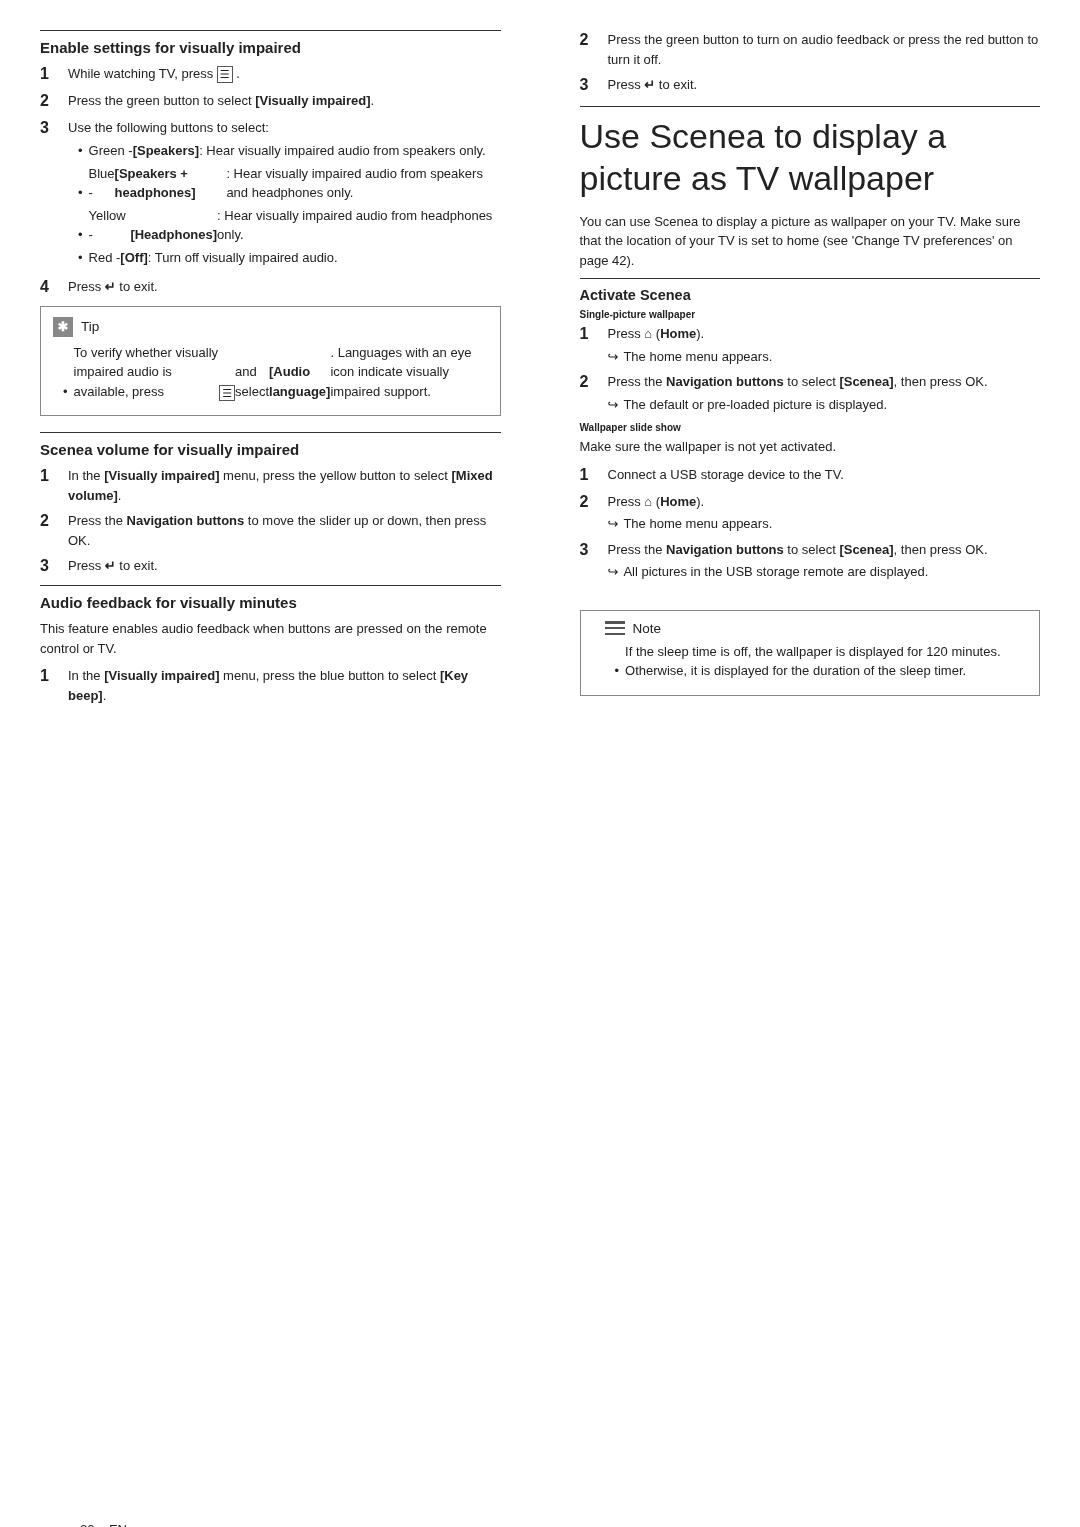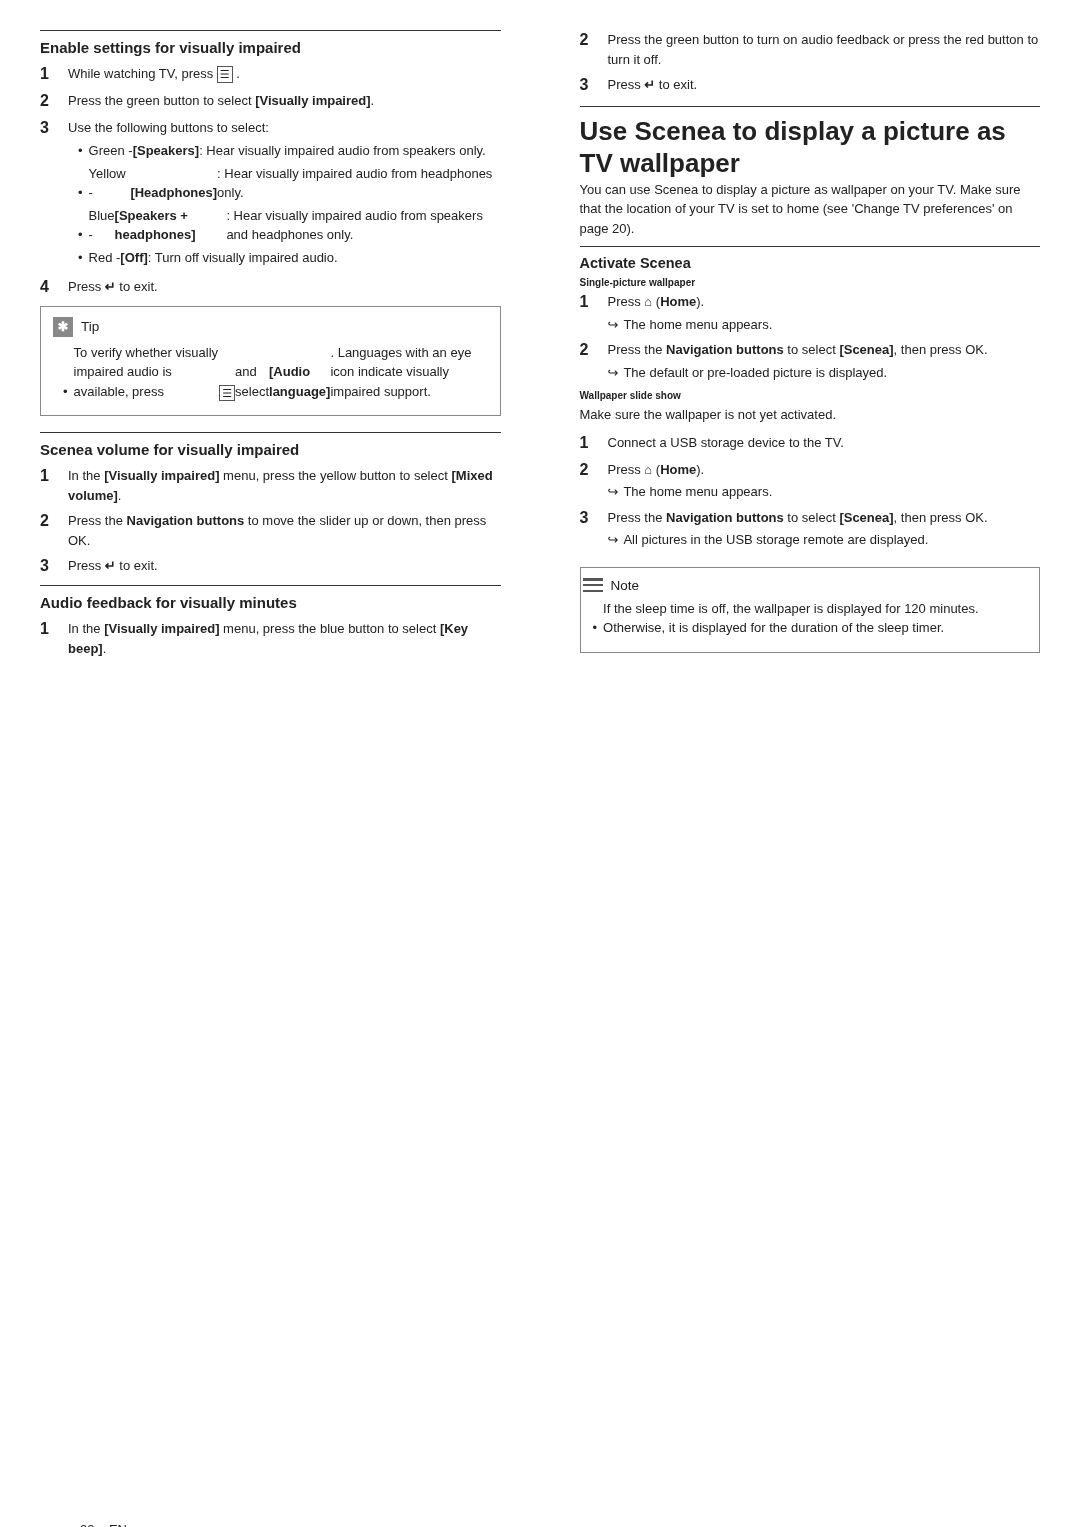"Use Scenea to display a" h3.big-title { font-size: 26px -> 34px; font-weight: bold -> normal; margin-bottom: none -> 12px }
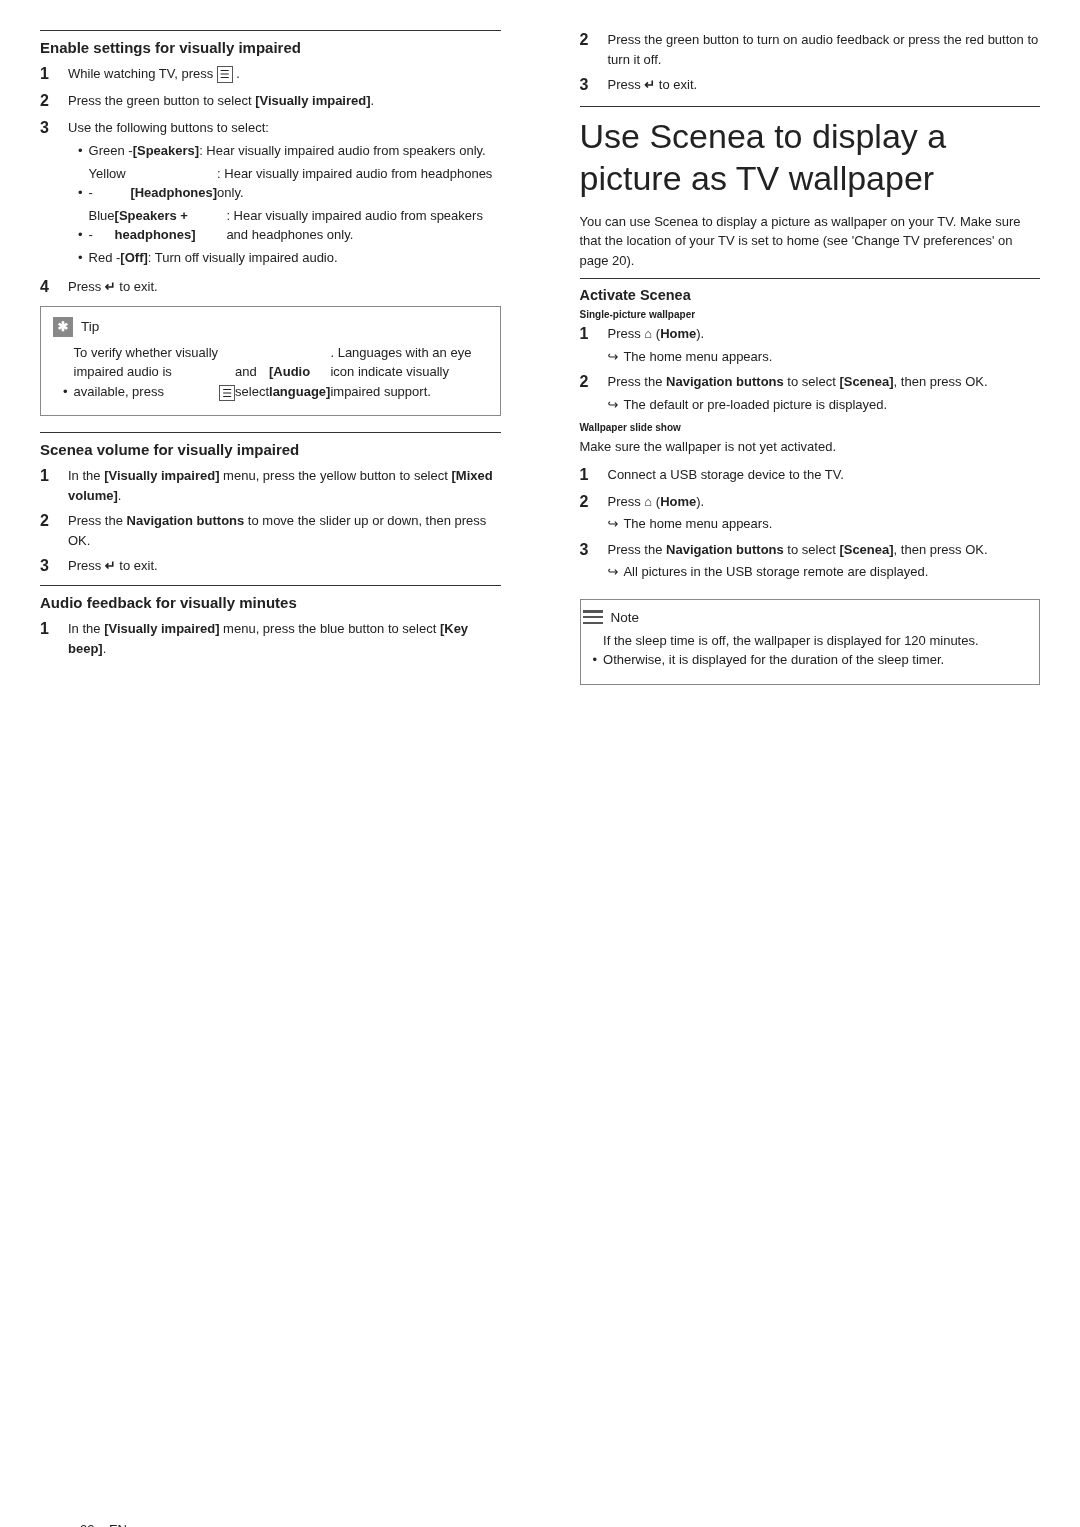"Yellow -: Hear visually impaired" li { order: before "Blue -: Hear visually impaired" -> after "Blue -: Hear visually impaired" }
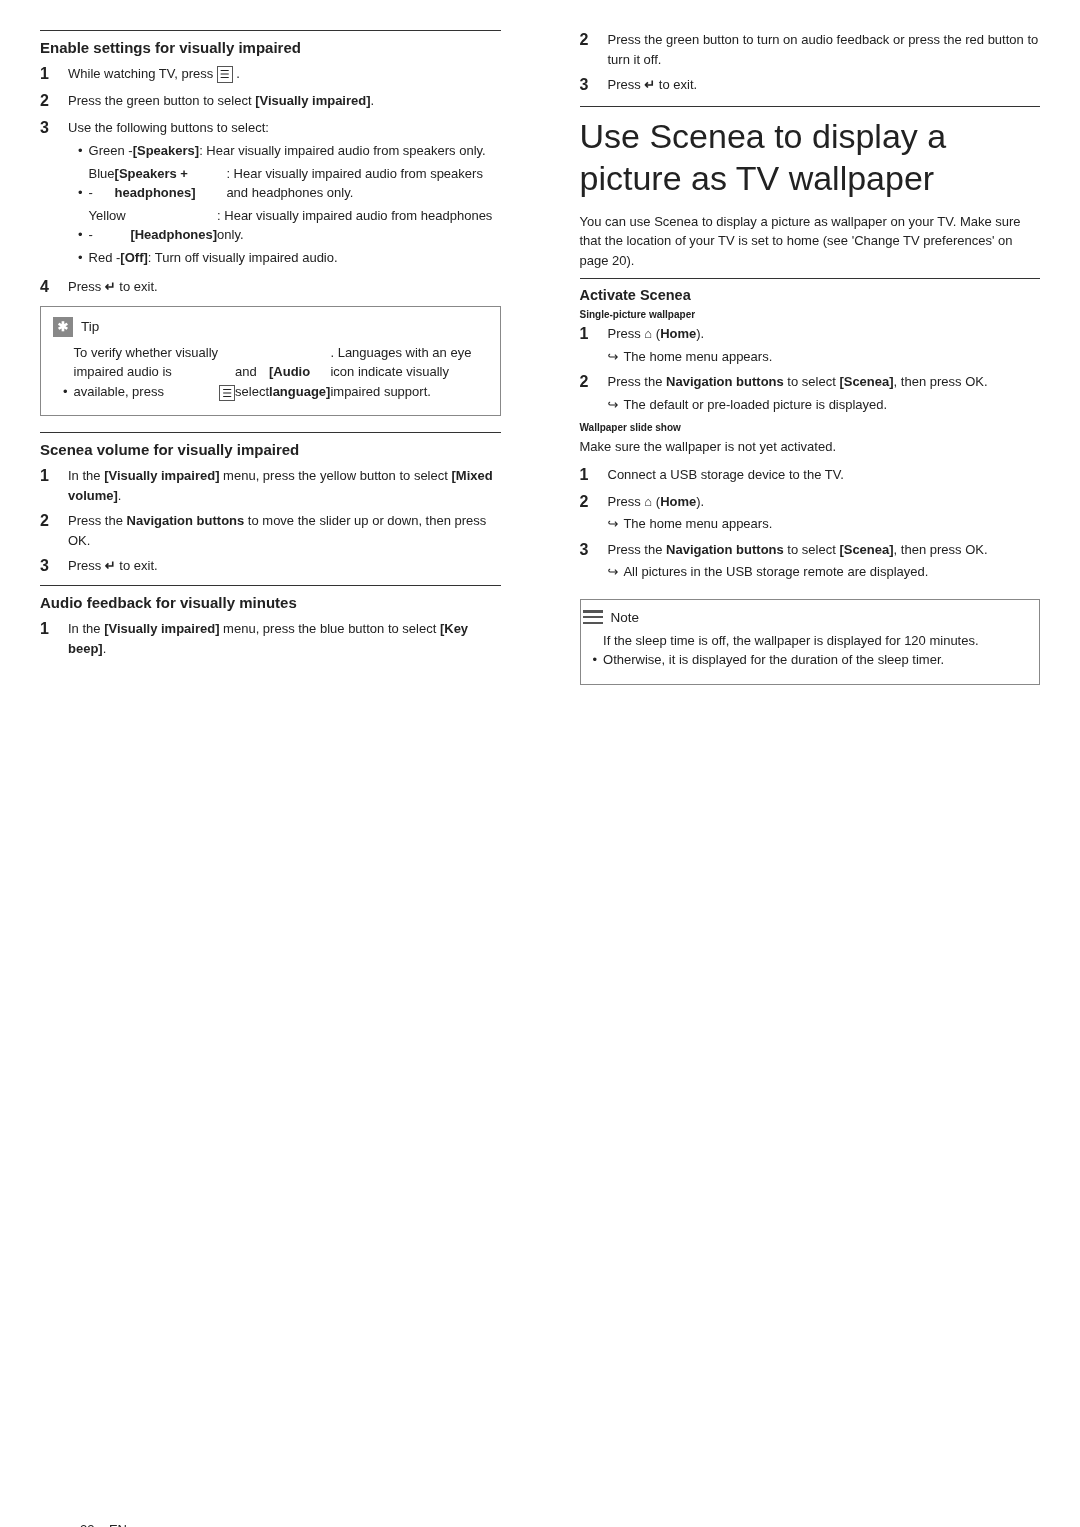"You can use Scenea to" p.body-text { text: 20 -> 42 }
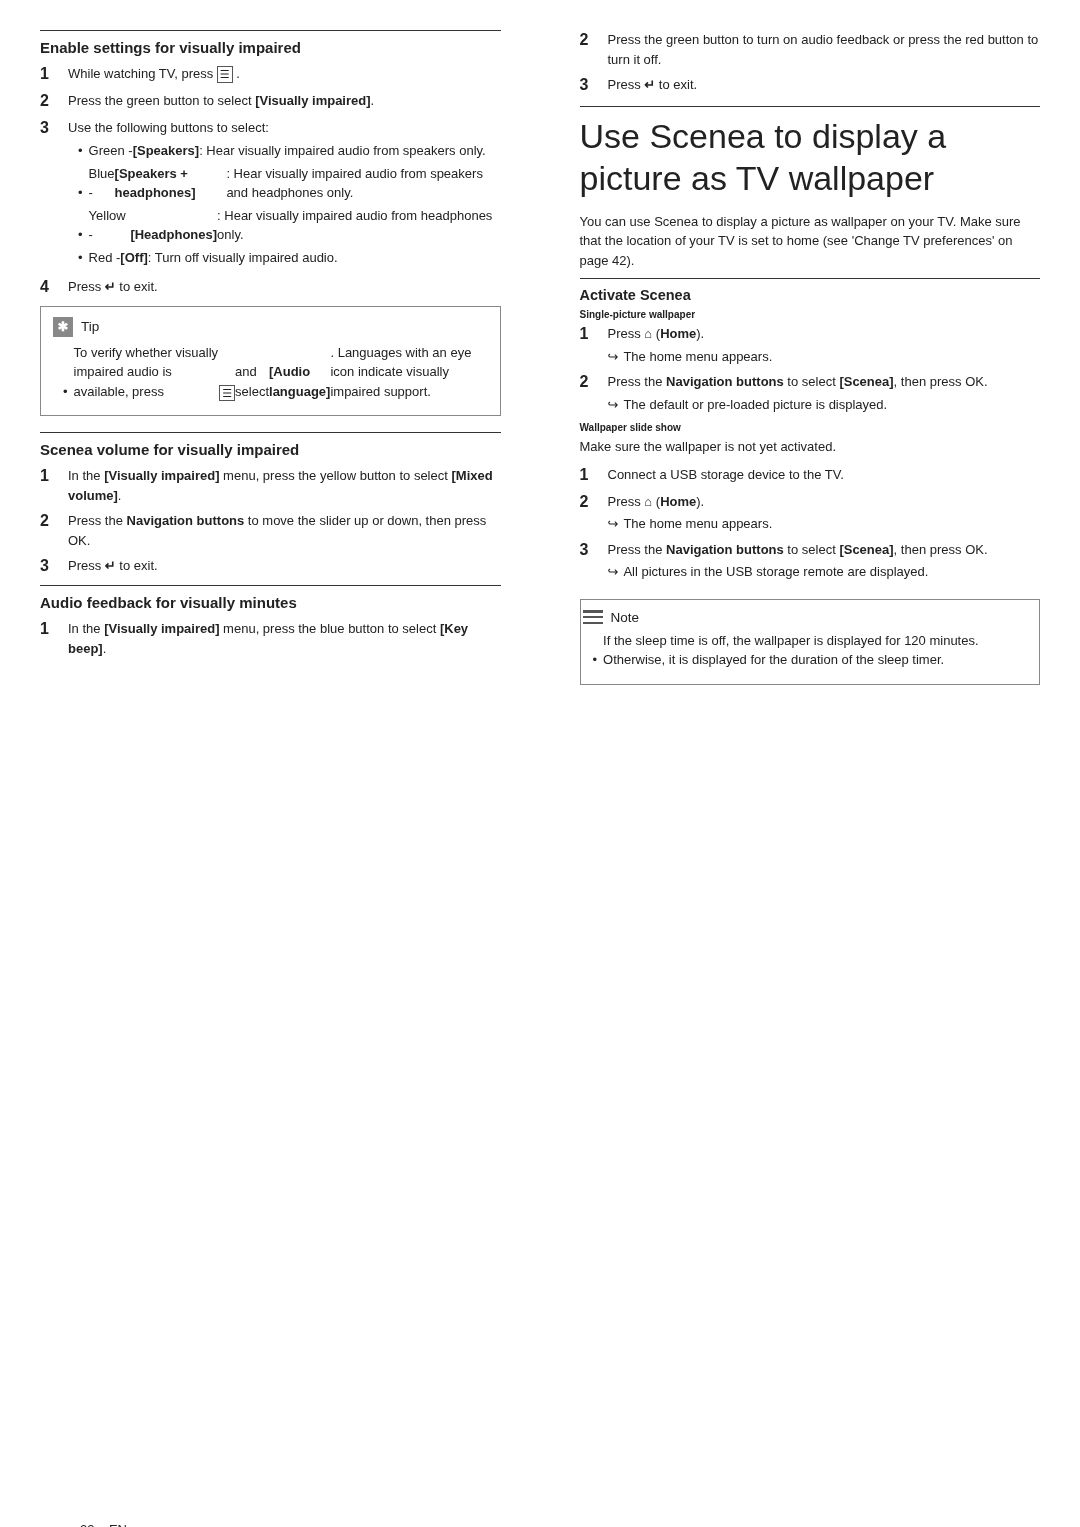"This feature enables audio feedback" p.body-text { html: none -> <p>This feature enables audio feedback when buttons are pressed on the remote control or TV.</p> }
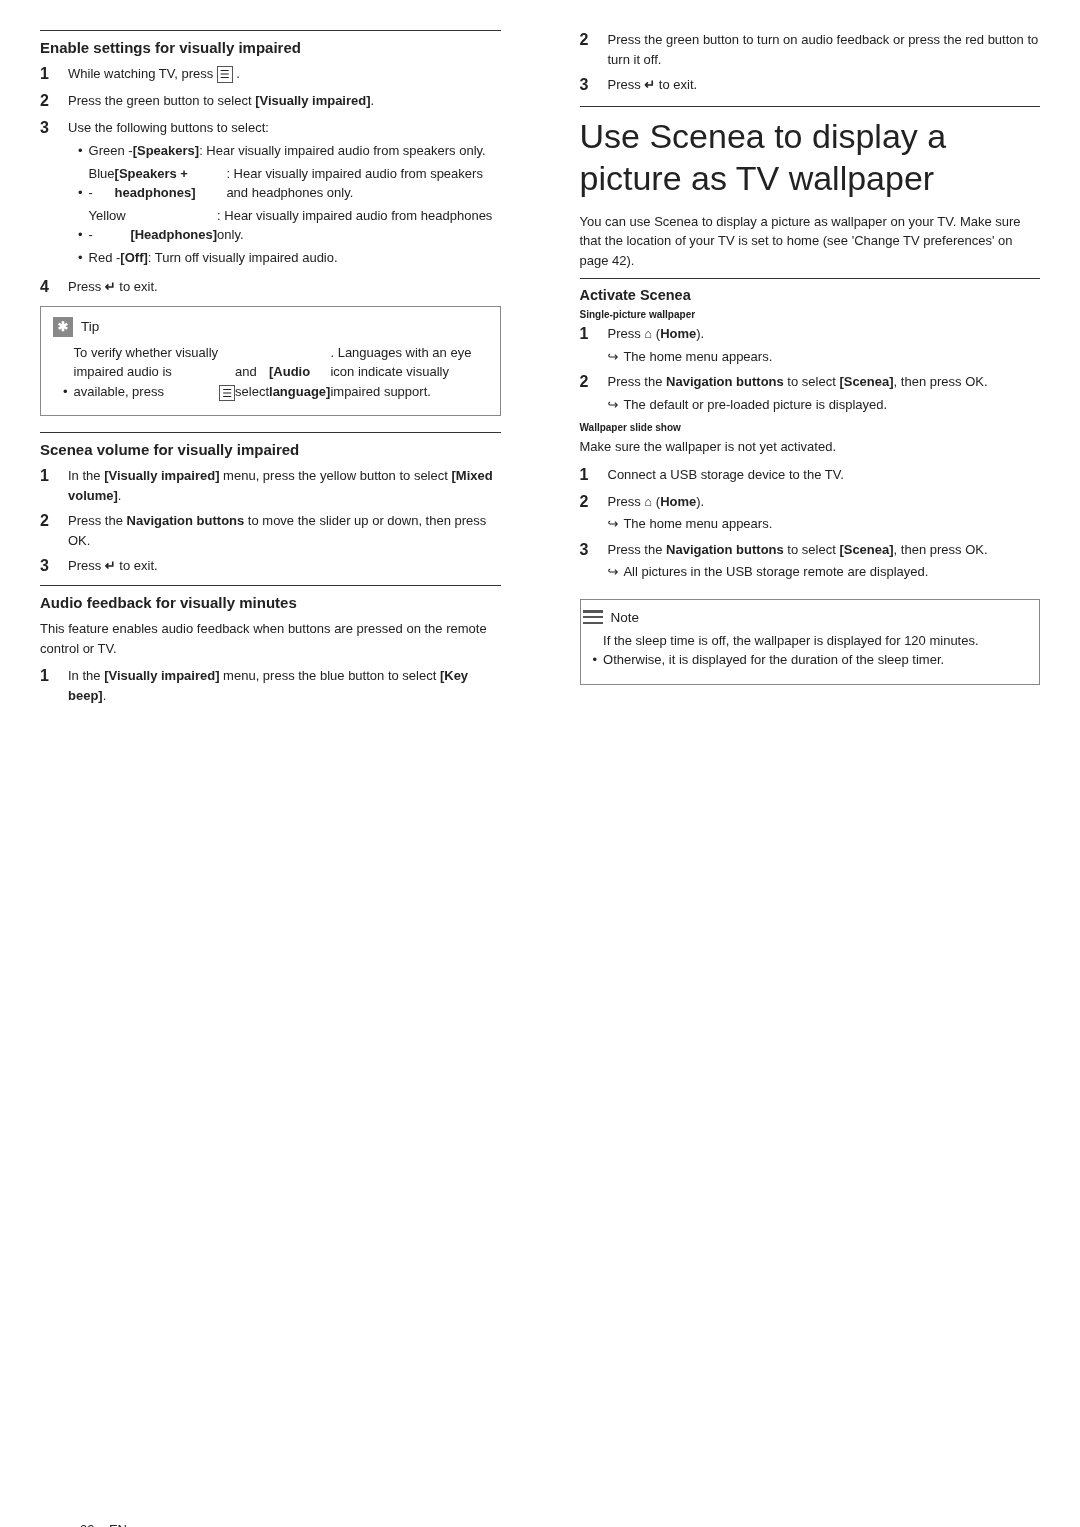"Note" .note-box { margin-top: 17px -> 28px; padding: 10px 2px -> 10px 24px }
